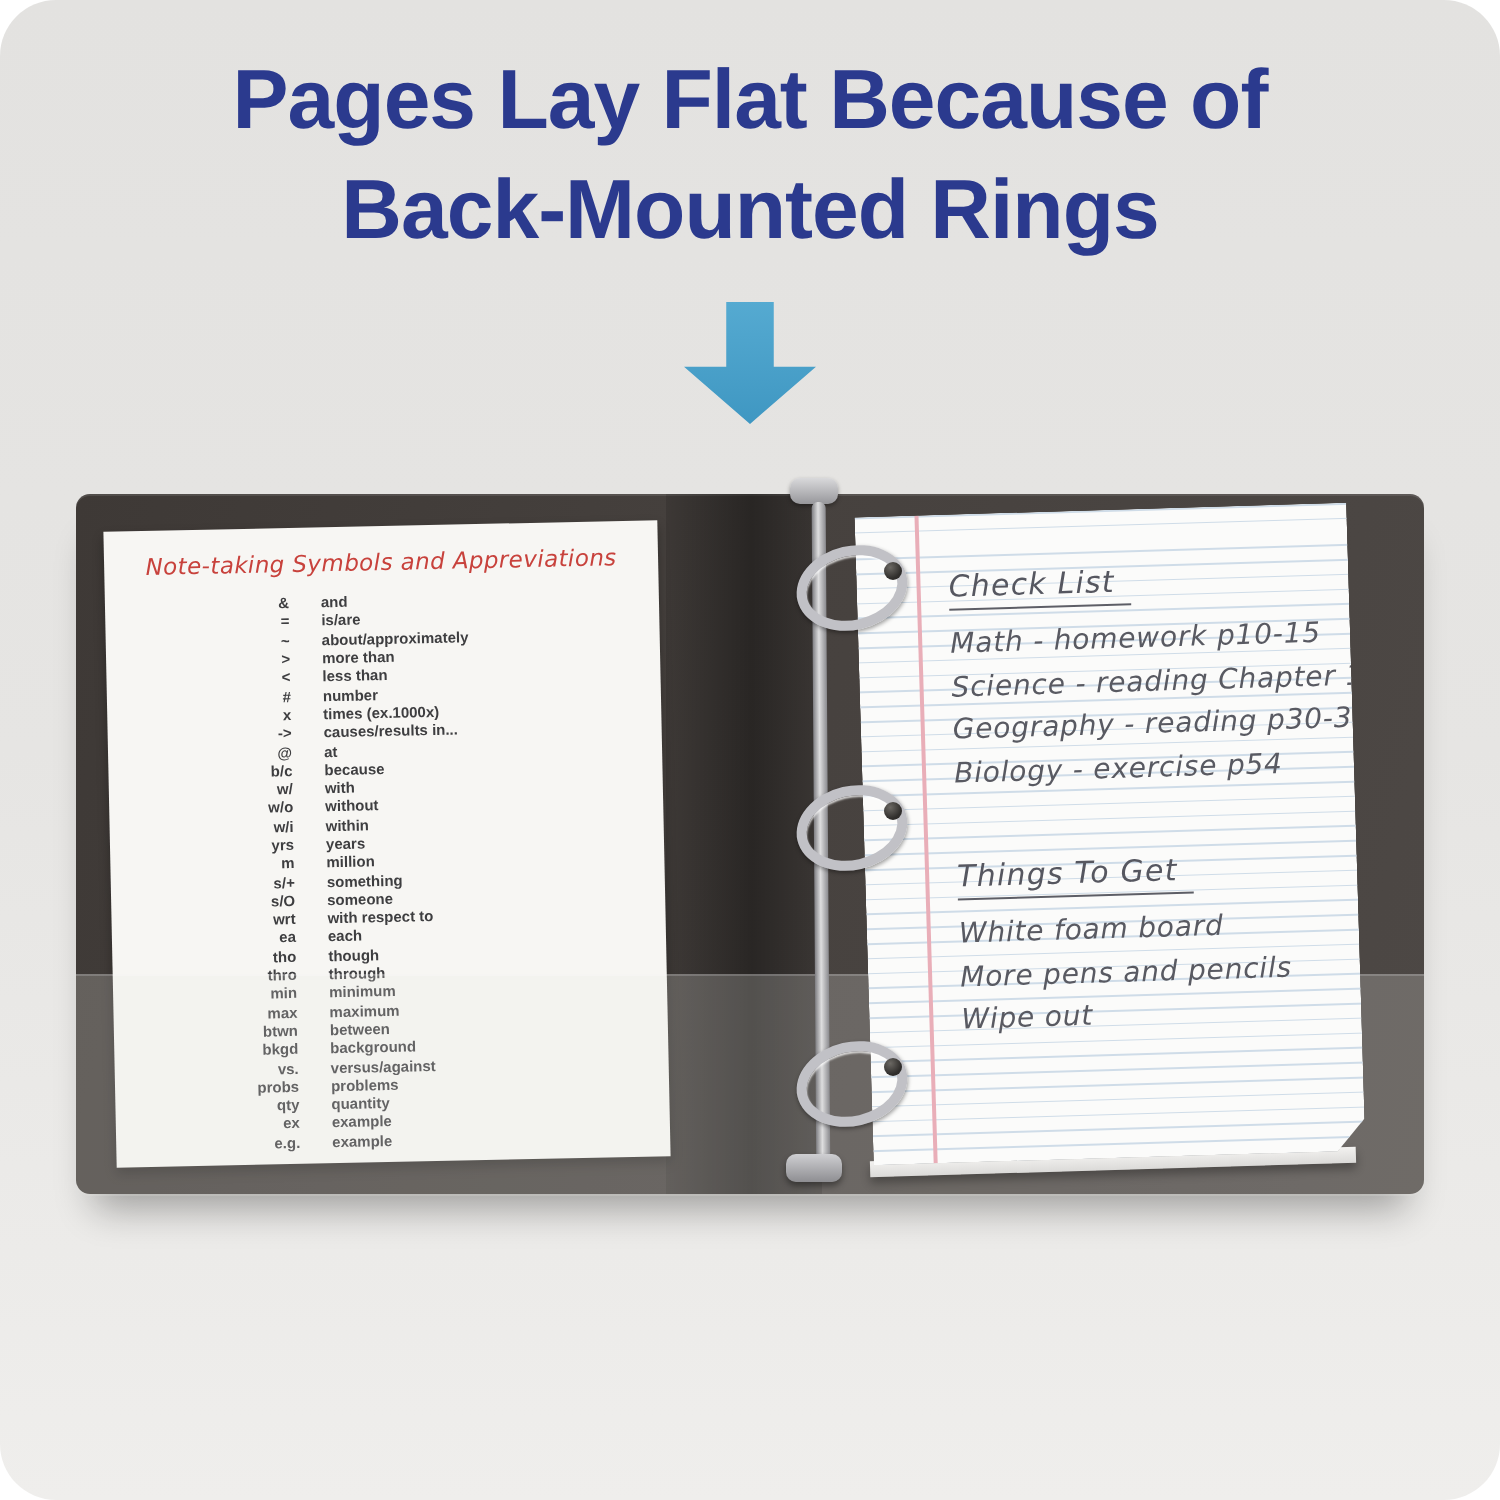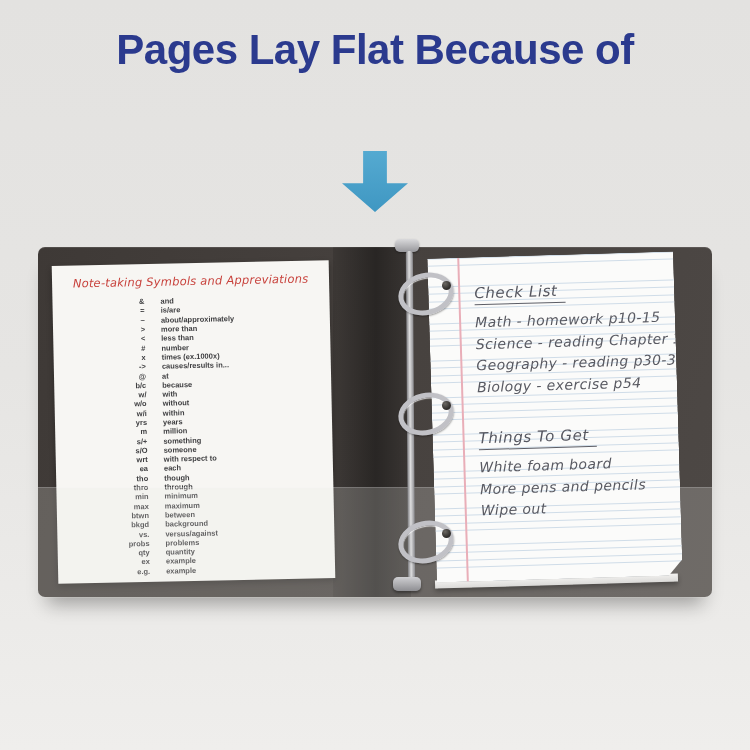"Pages Lay Flat Because of" .stage { border-radius: none -> 28px }
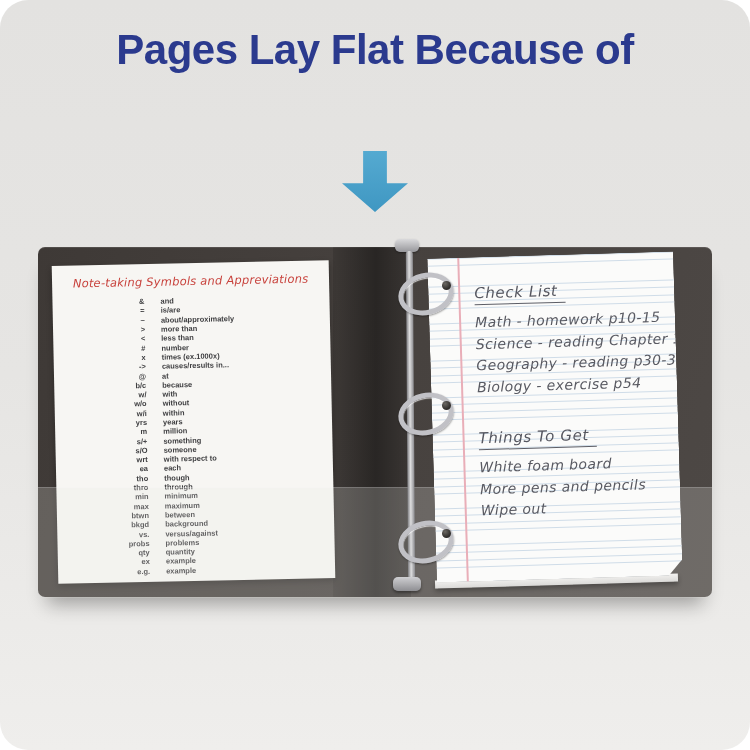"Back-Mounted Rings" div { html: none -> <div>Back-Mounted Rings</div> }
